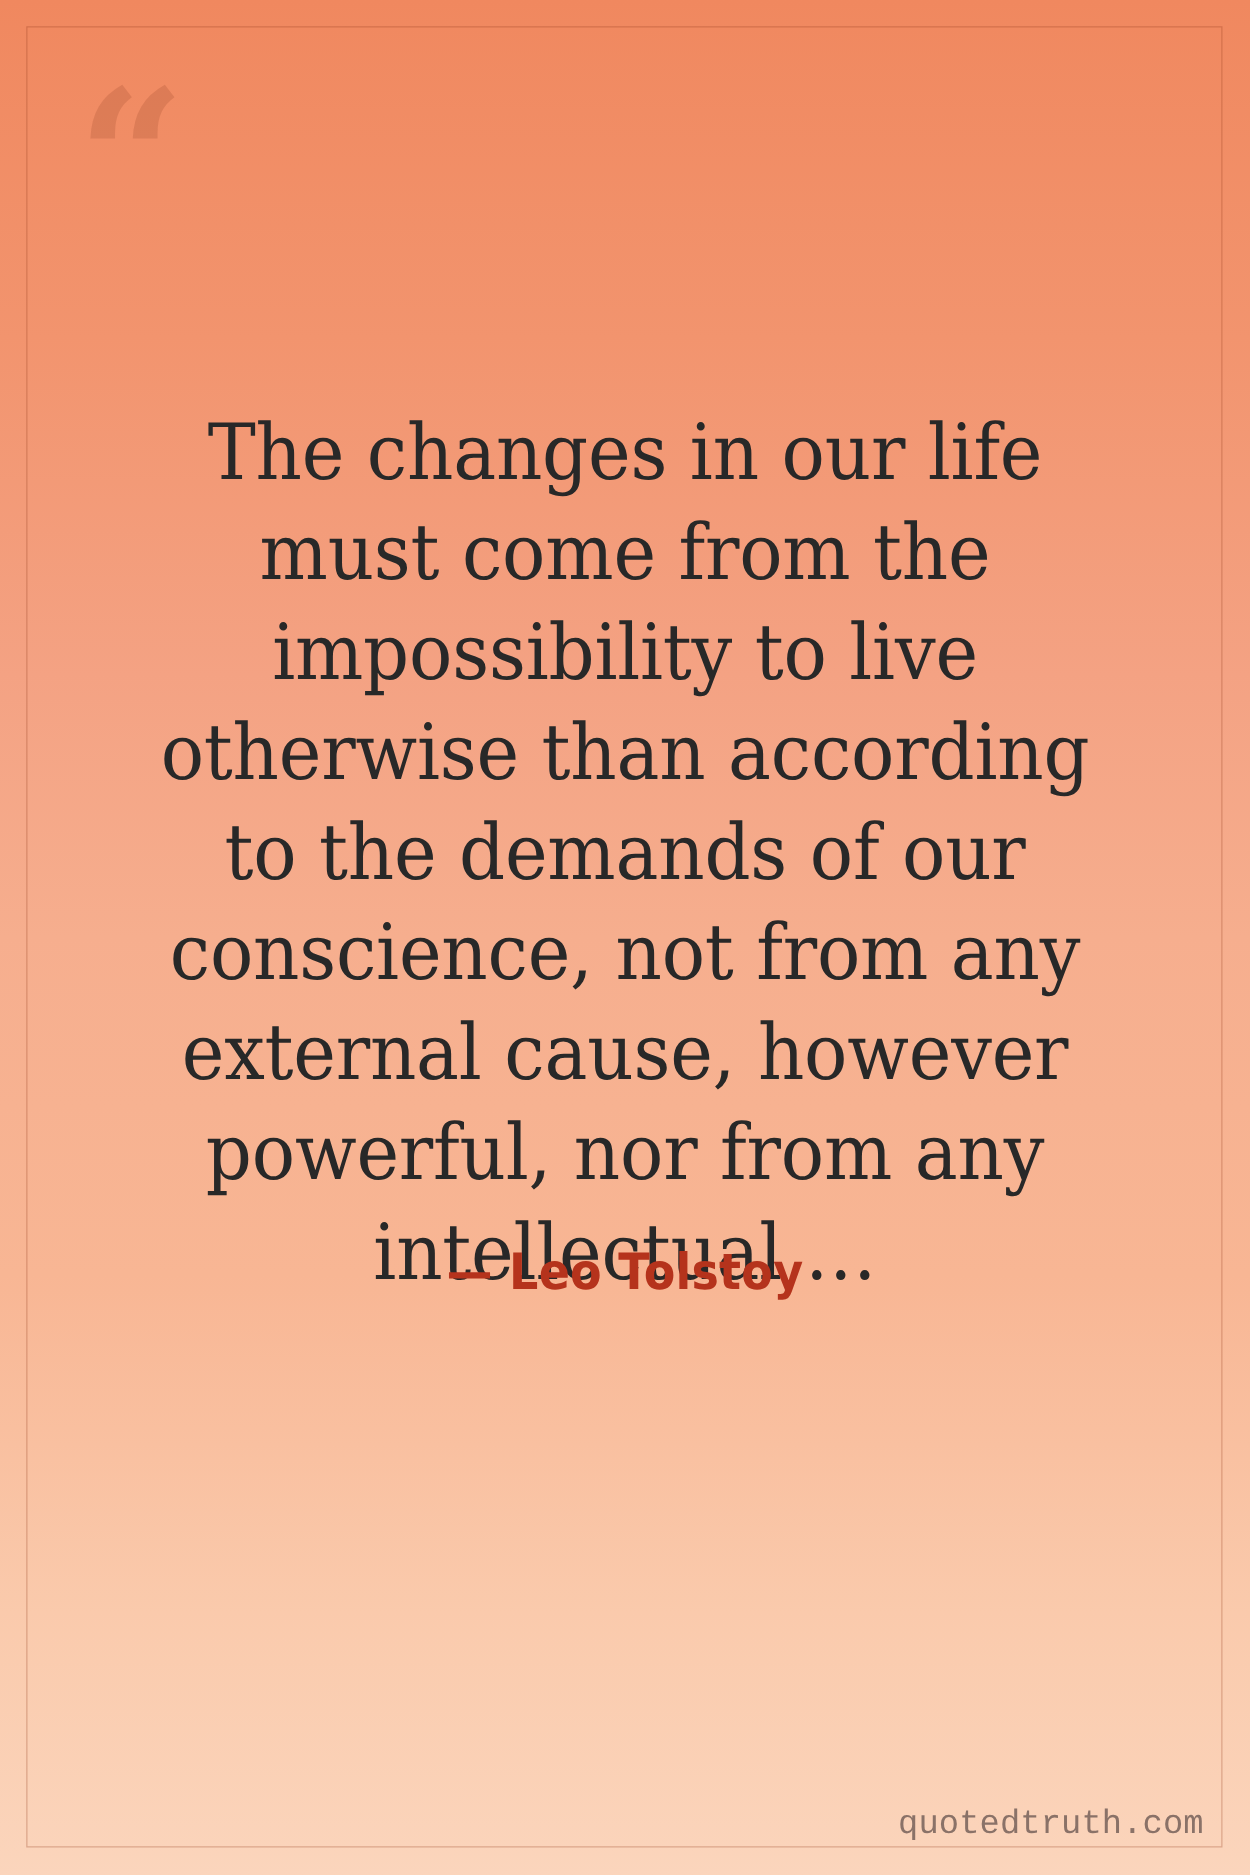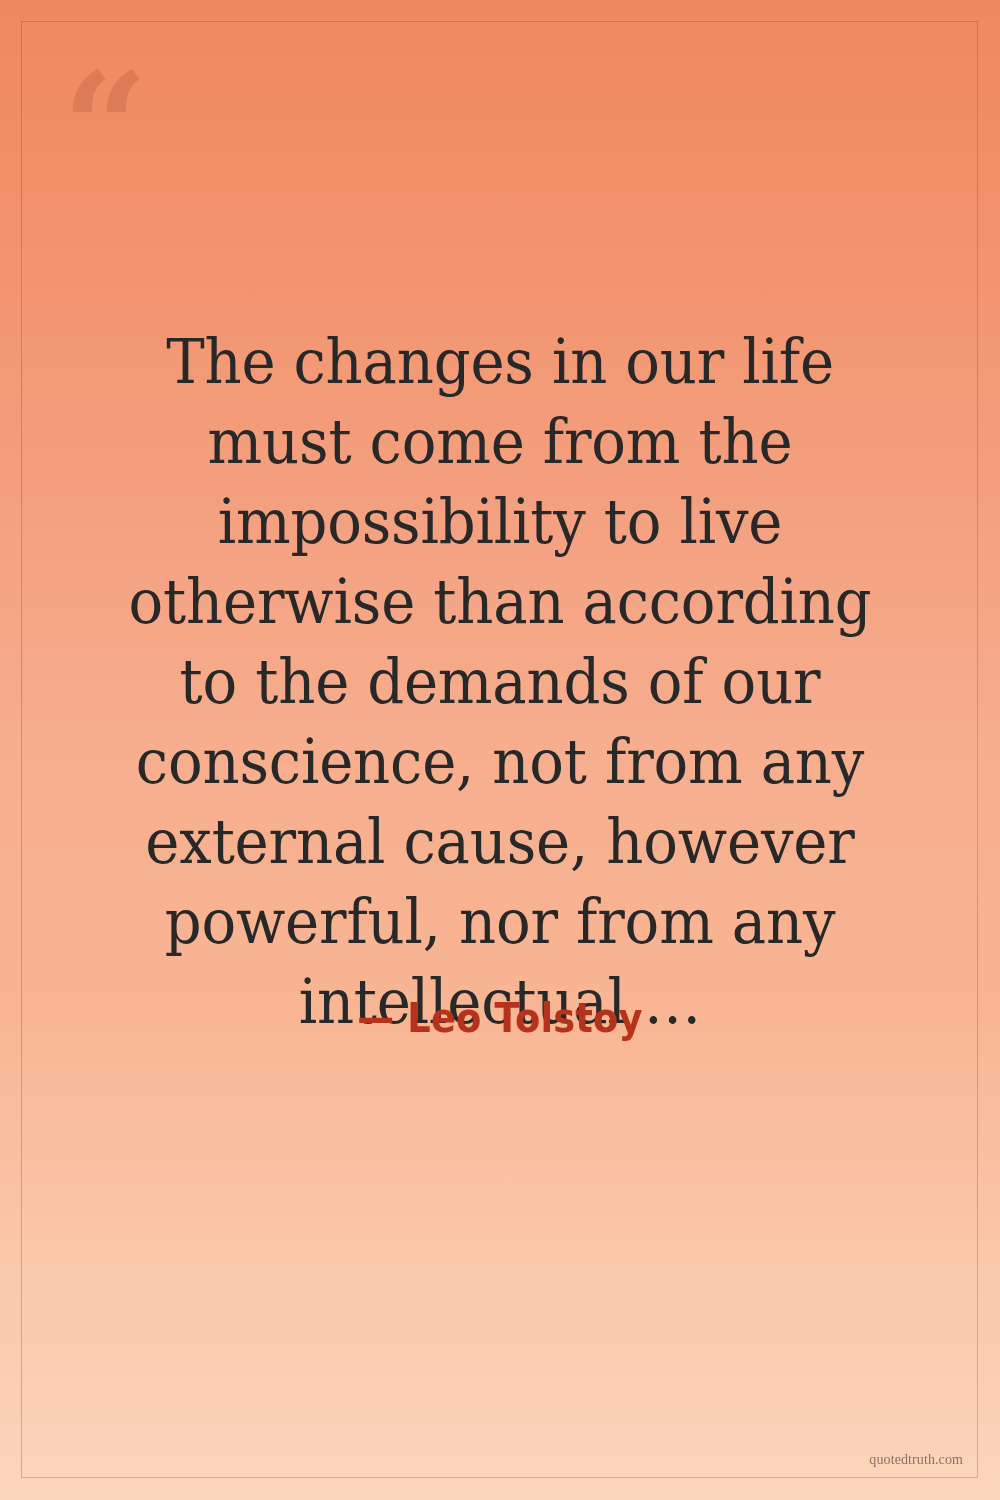"quotedtruth.com" #watermark { font-family: Liberation Serif, serif -> Liberation Mono, monospace; font-size: 14px -> 27px }
